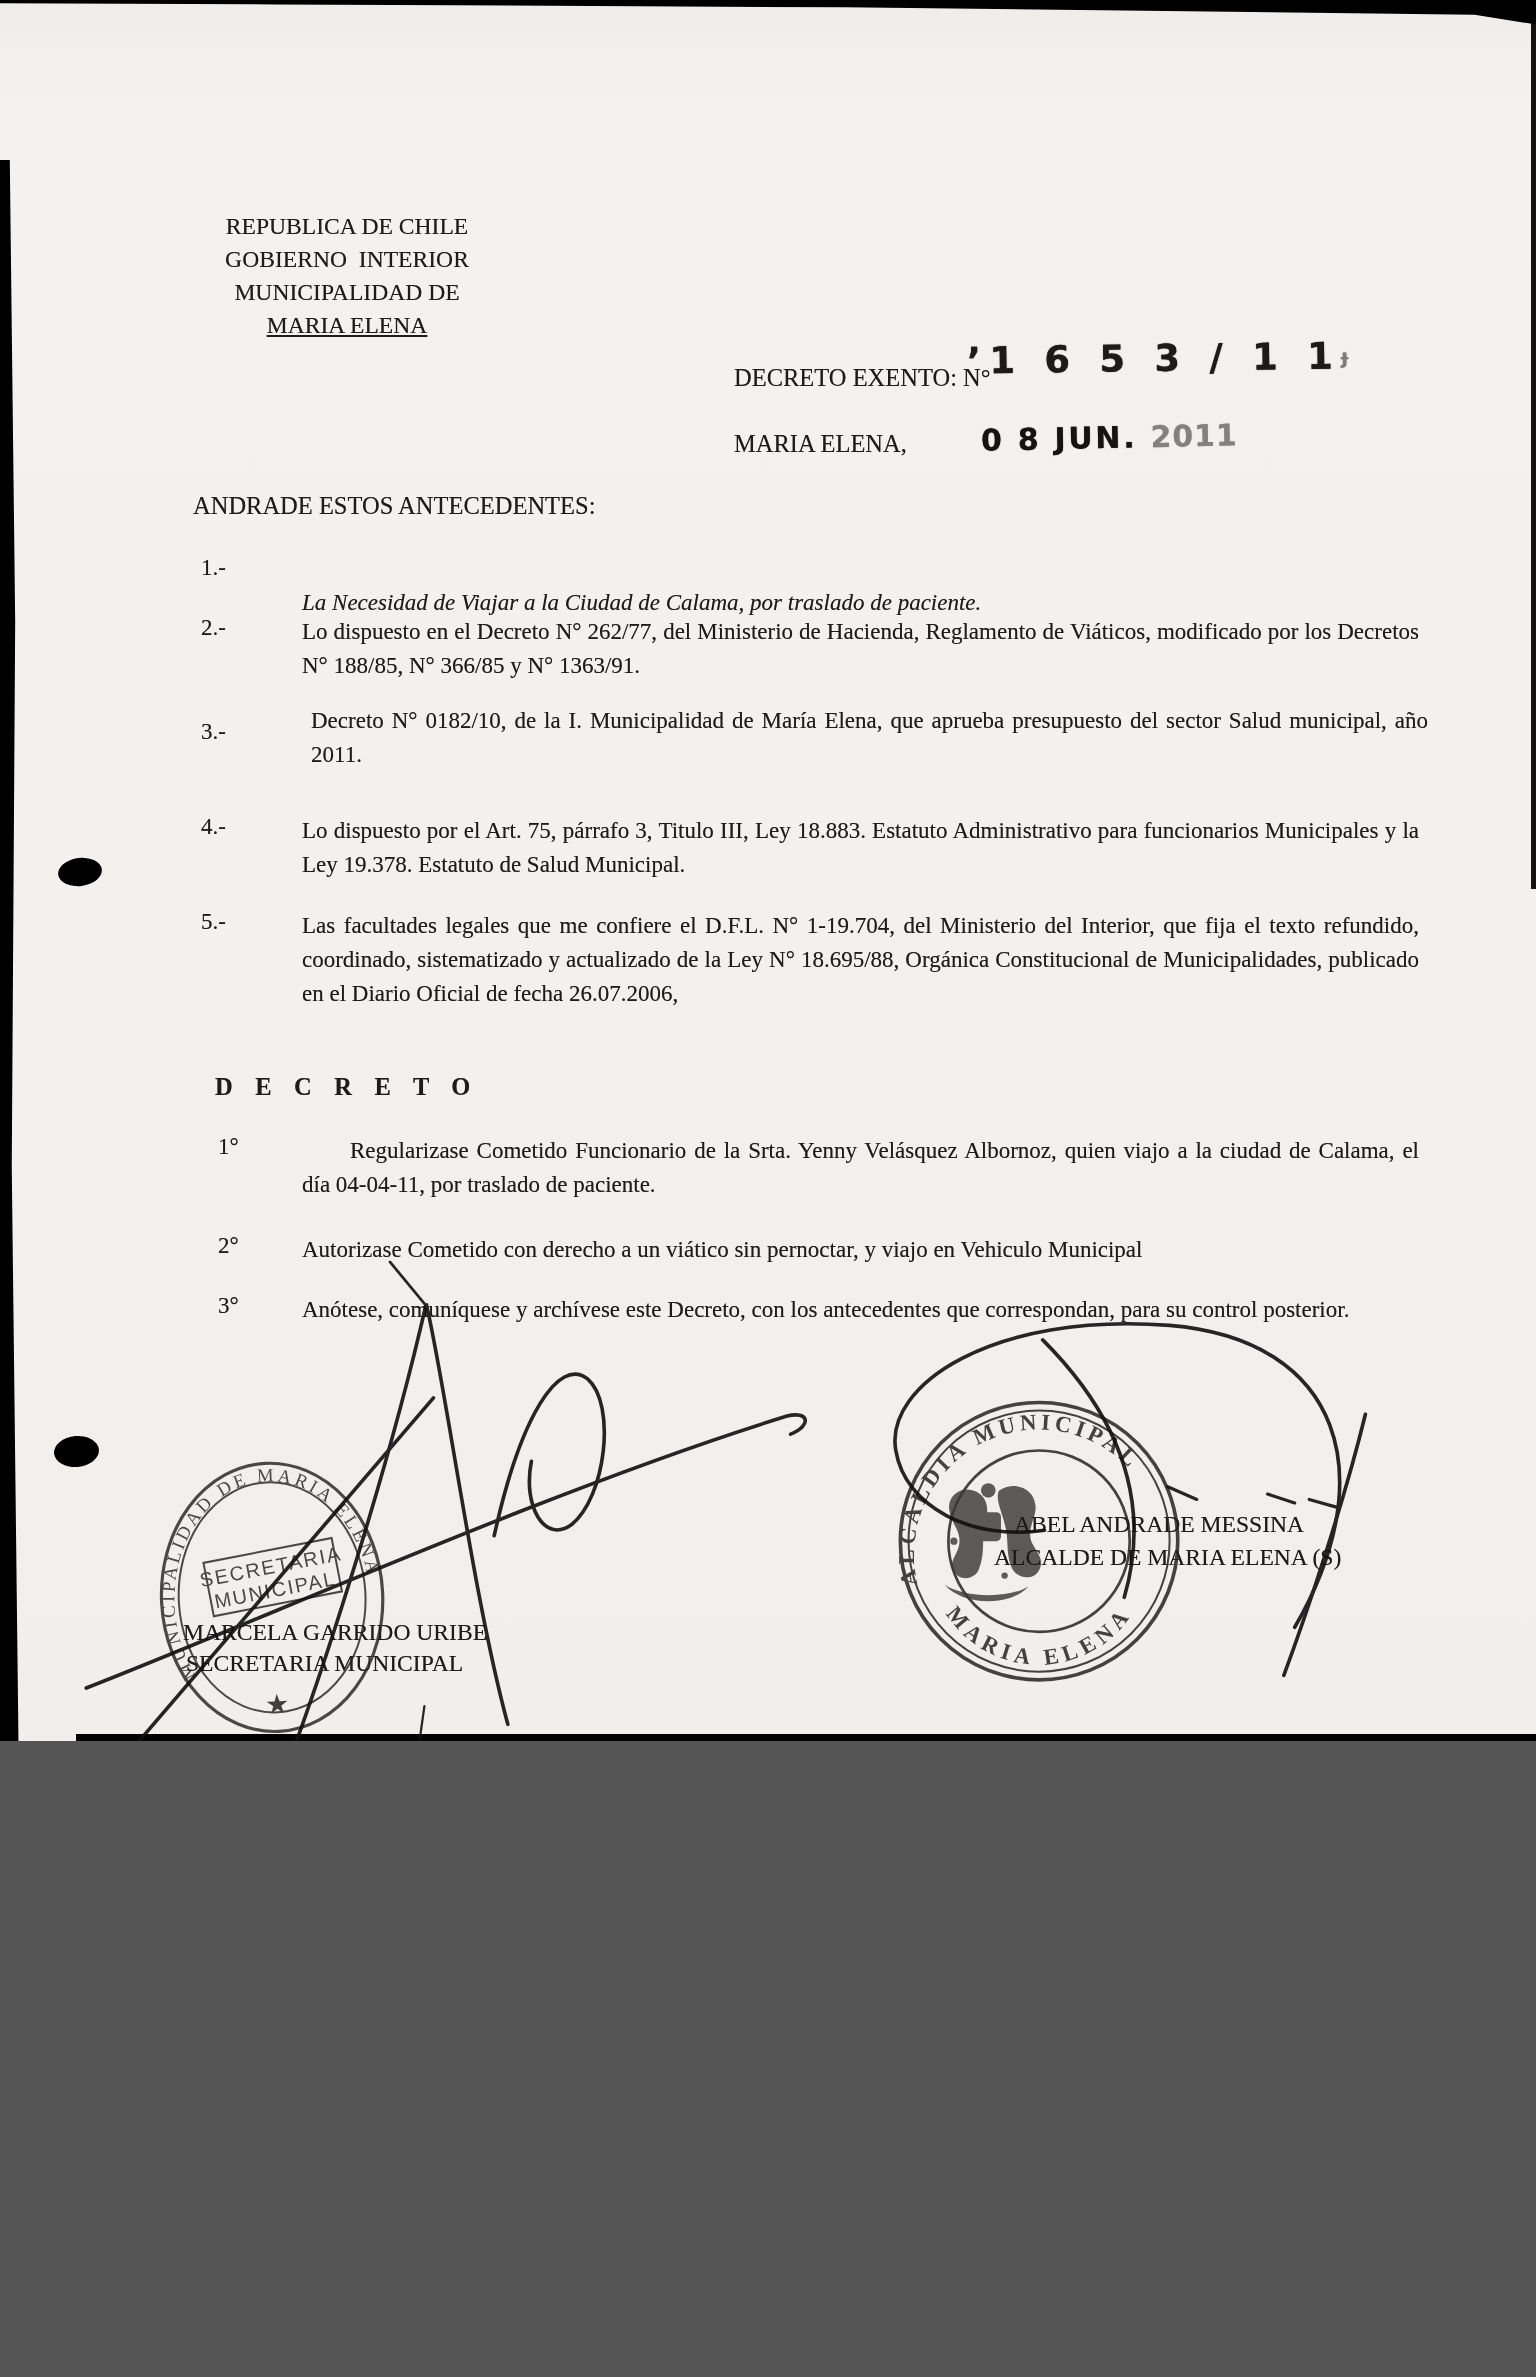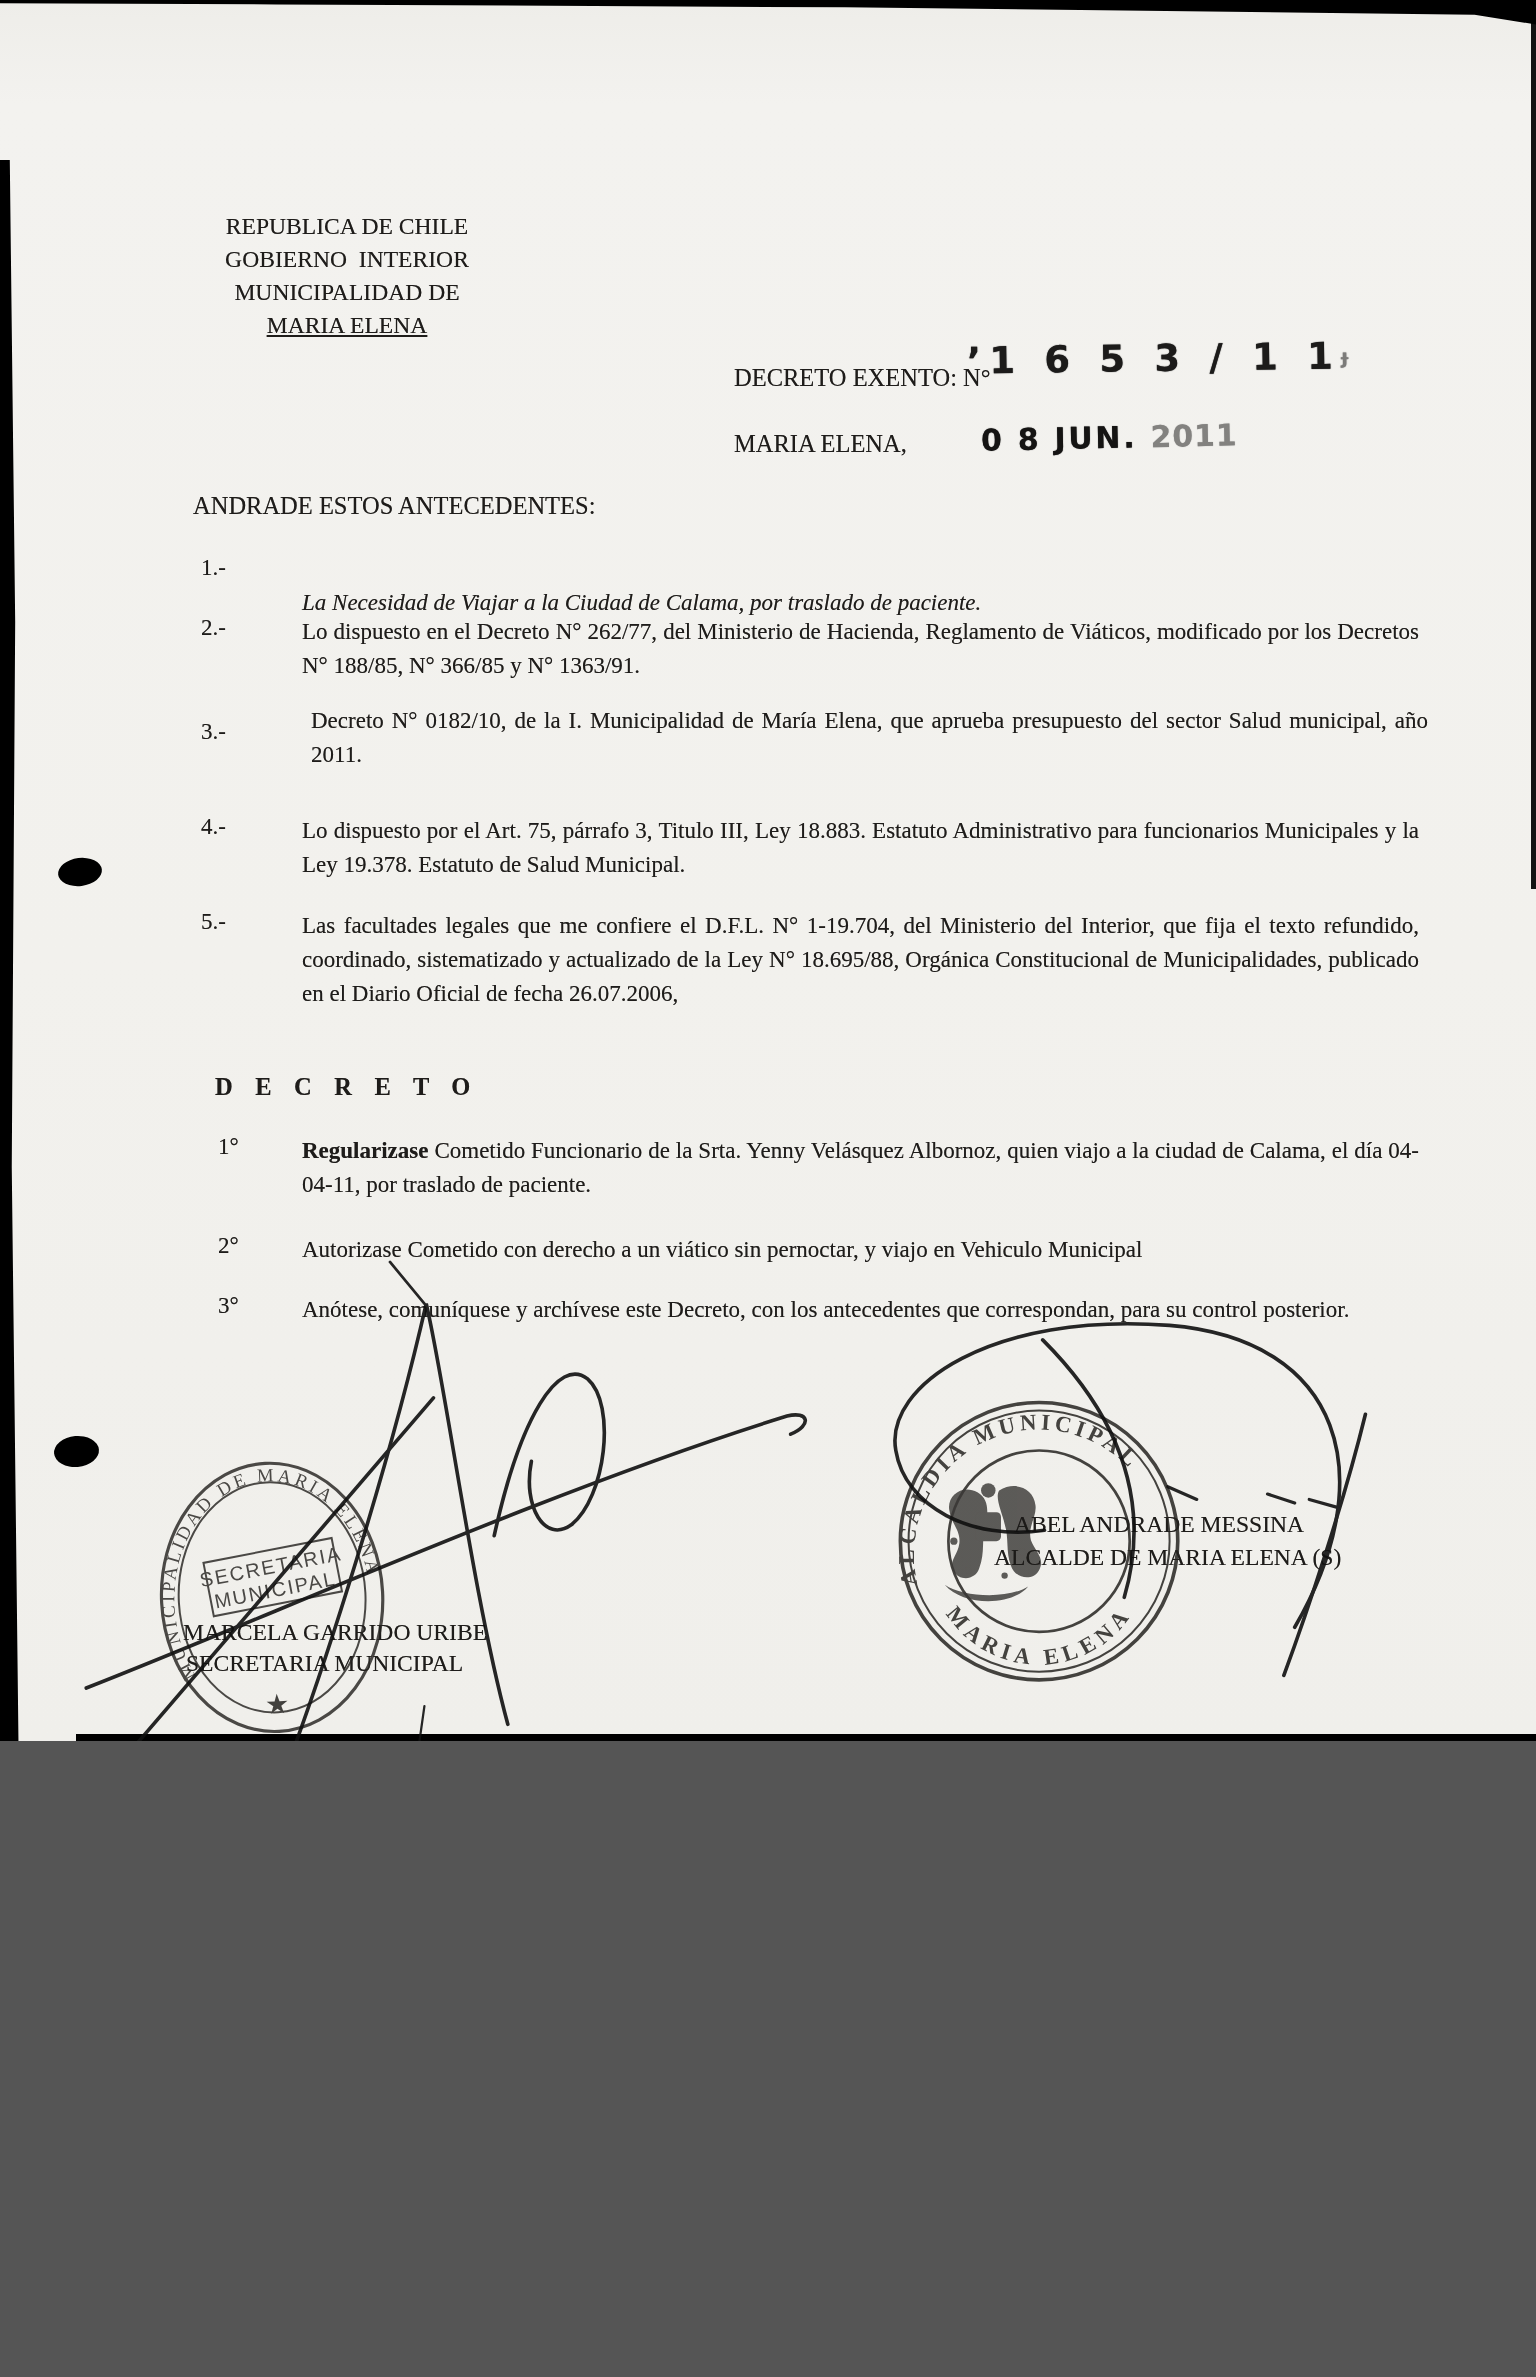"Regularizase" .b { font-weight: 700 -> 400; margin-left: none -> 48px }
